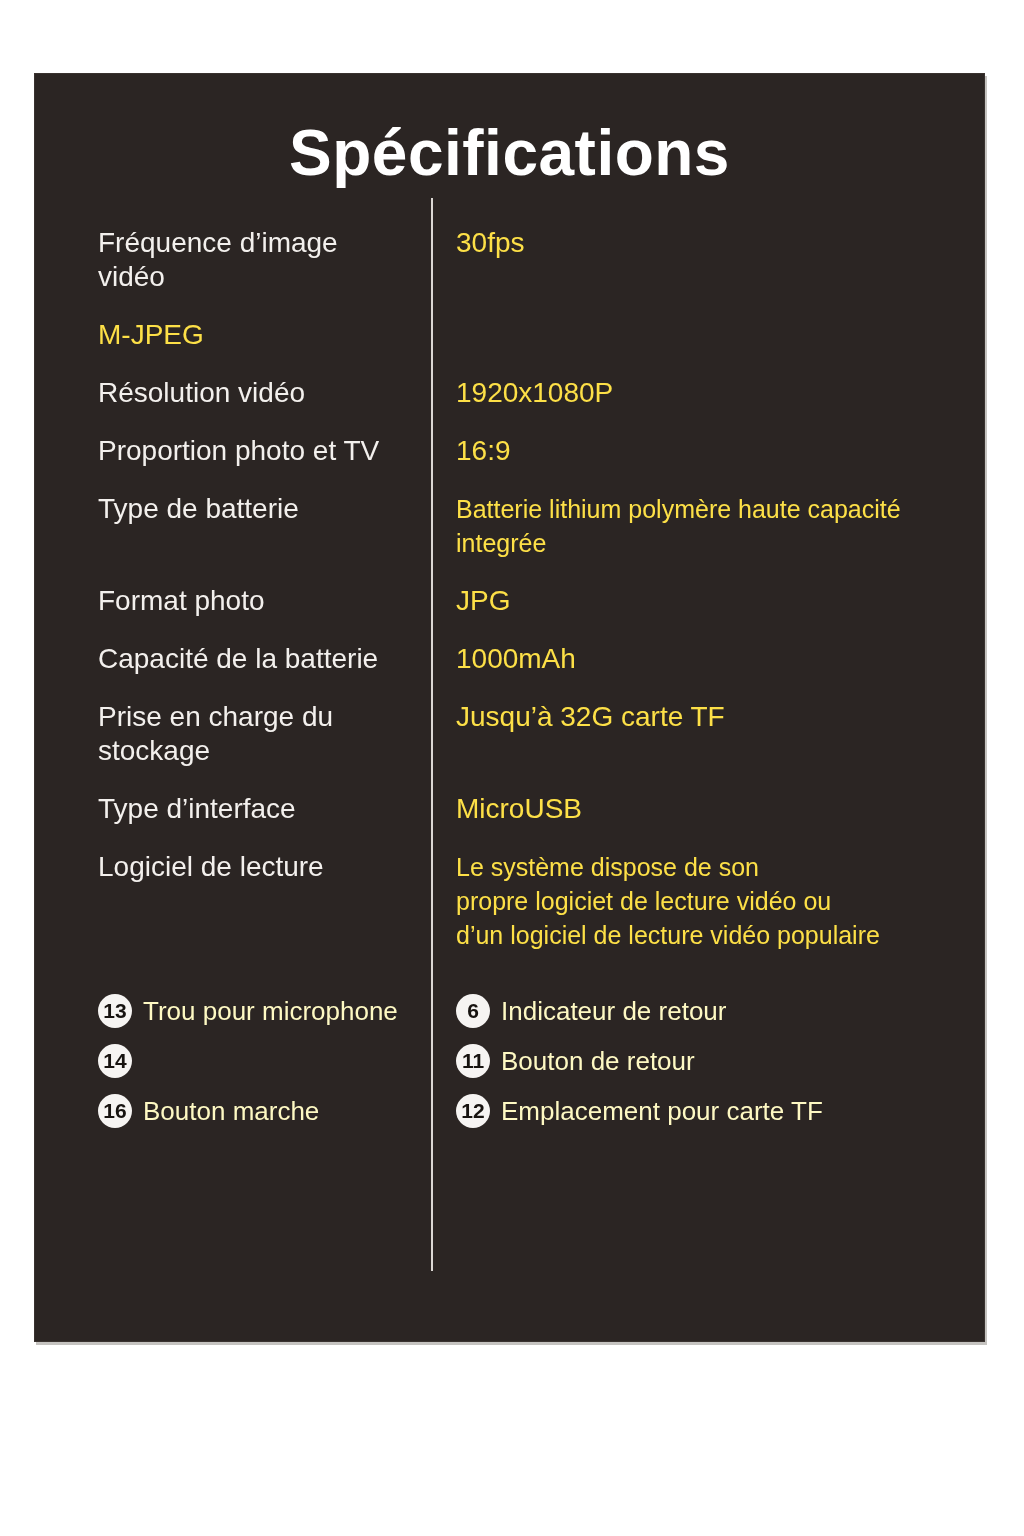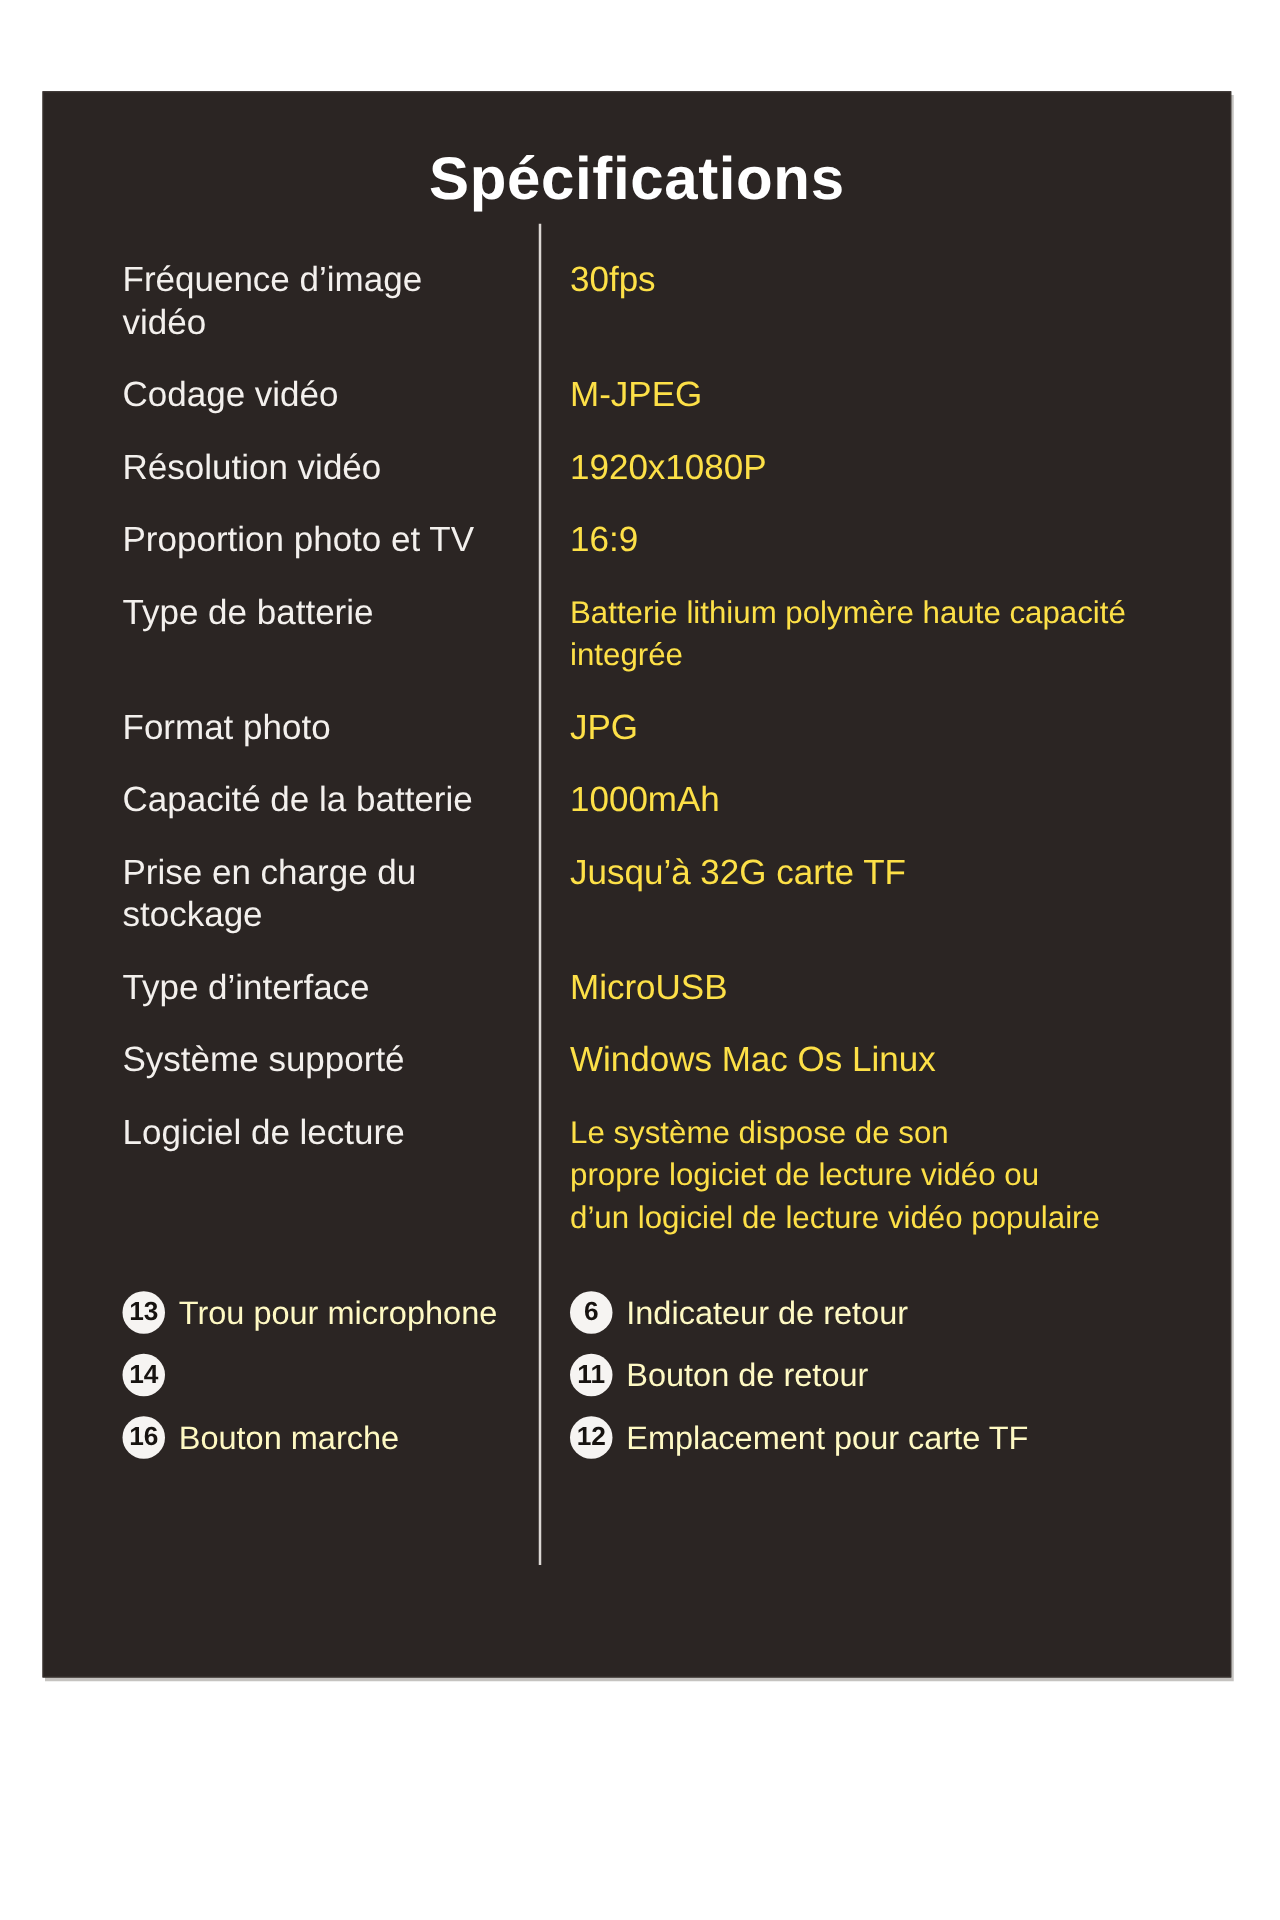"Spécifications" .title { font-size: 48px -> 64px }
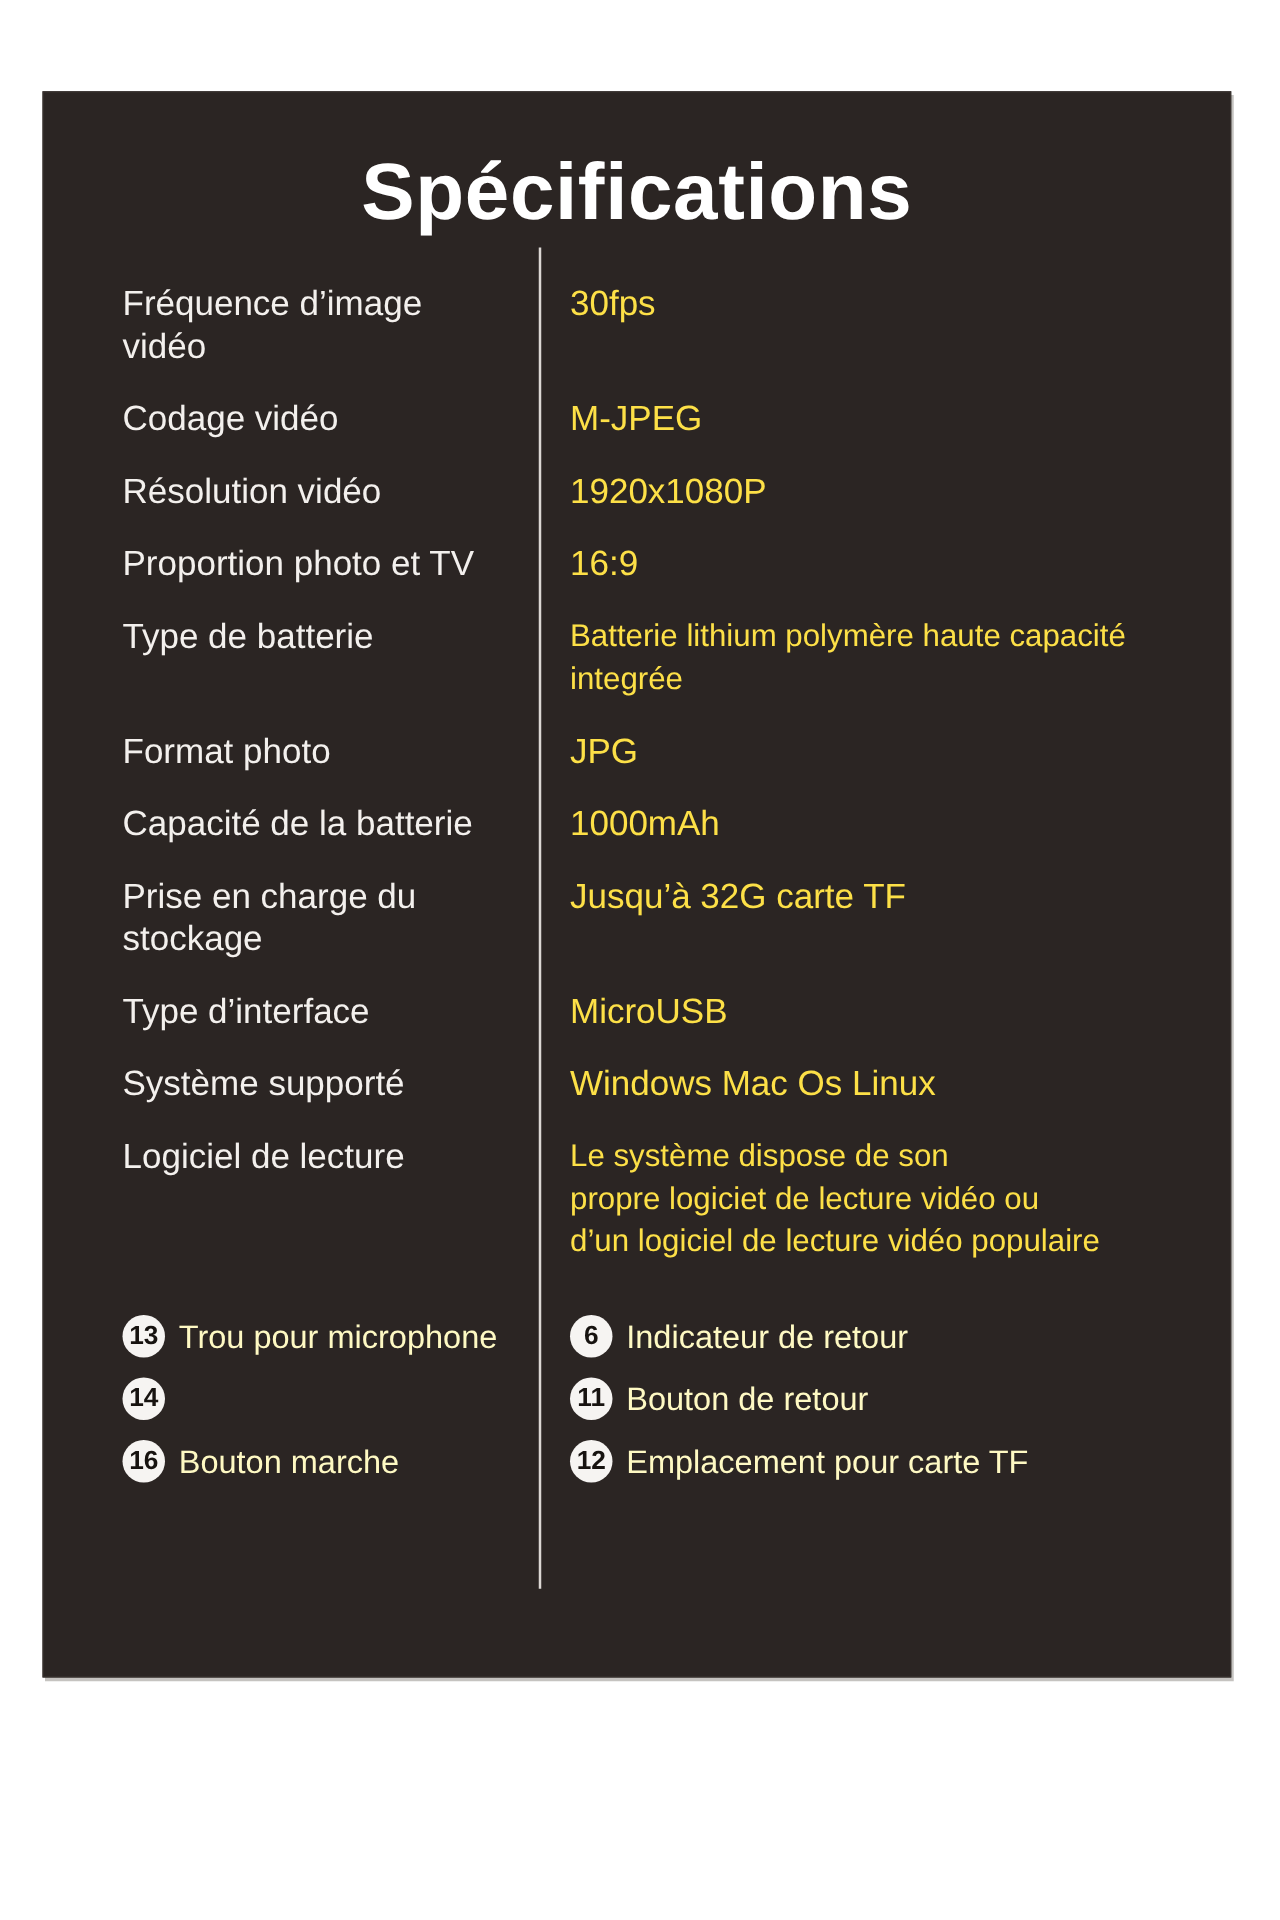"Codage vidéo" div.label { html: <div>Codage vidéo</div> -> none }
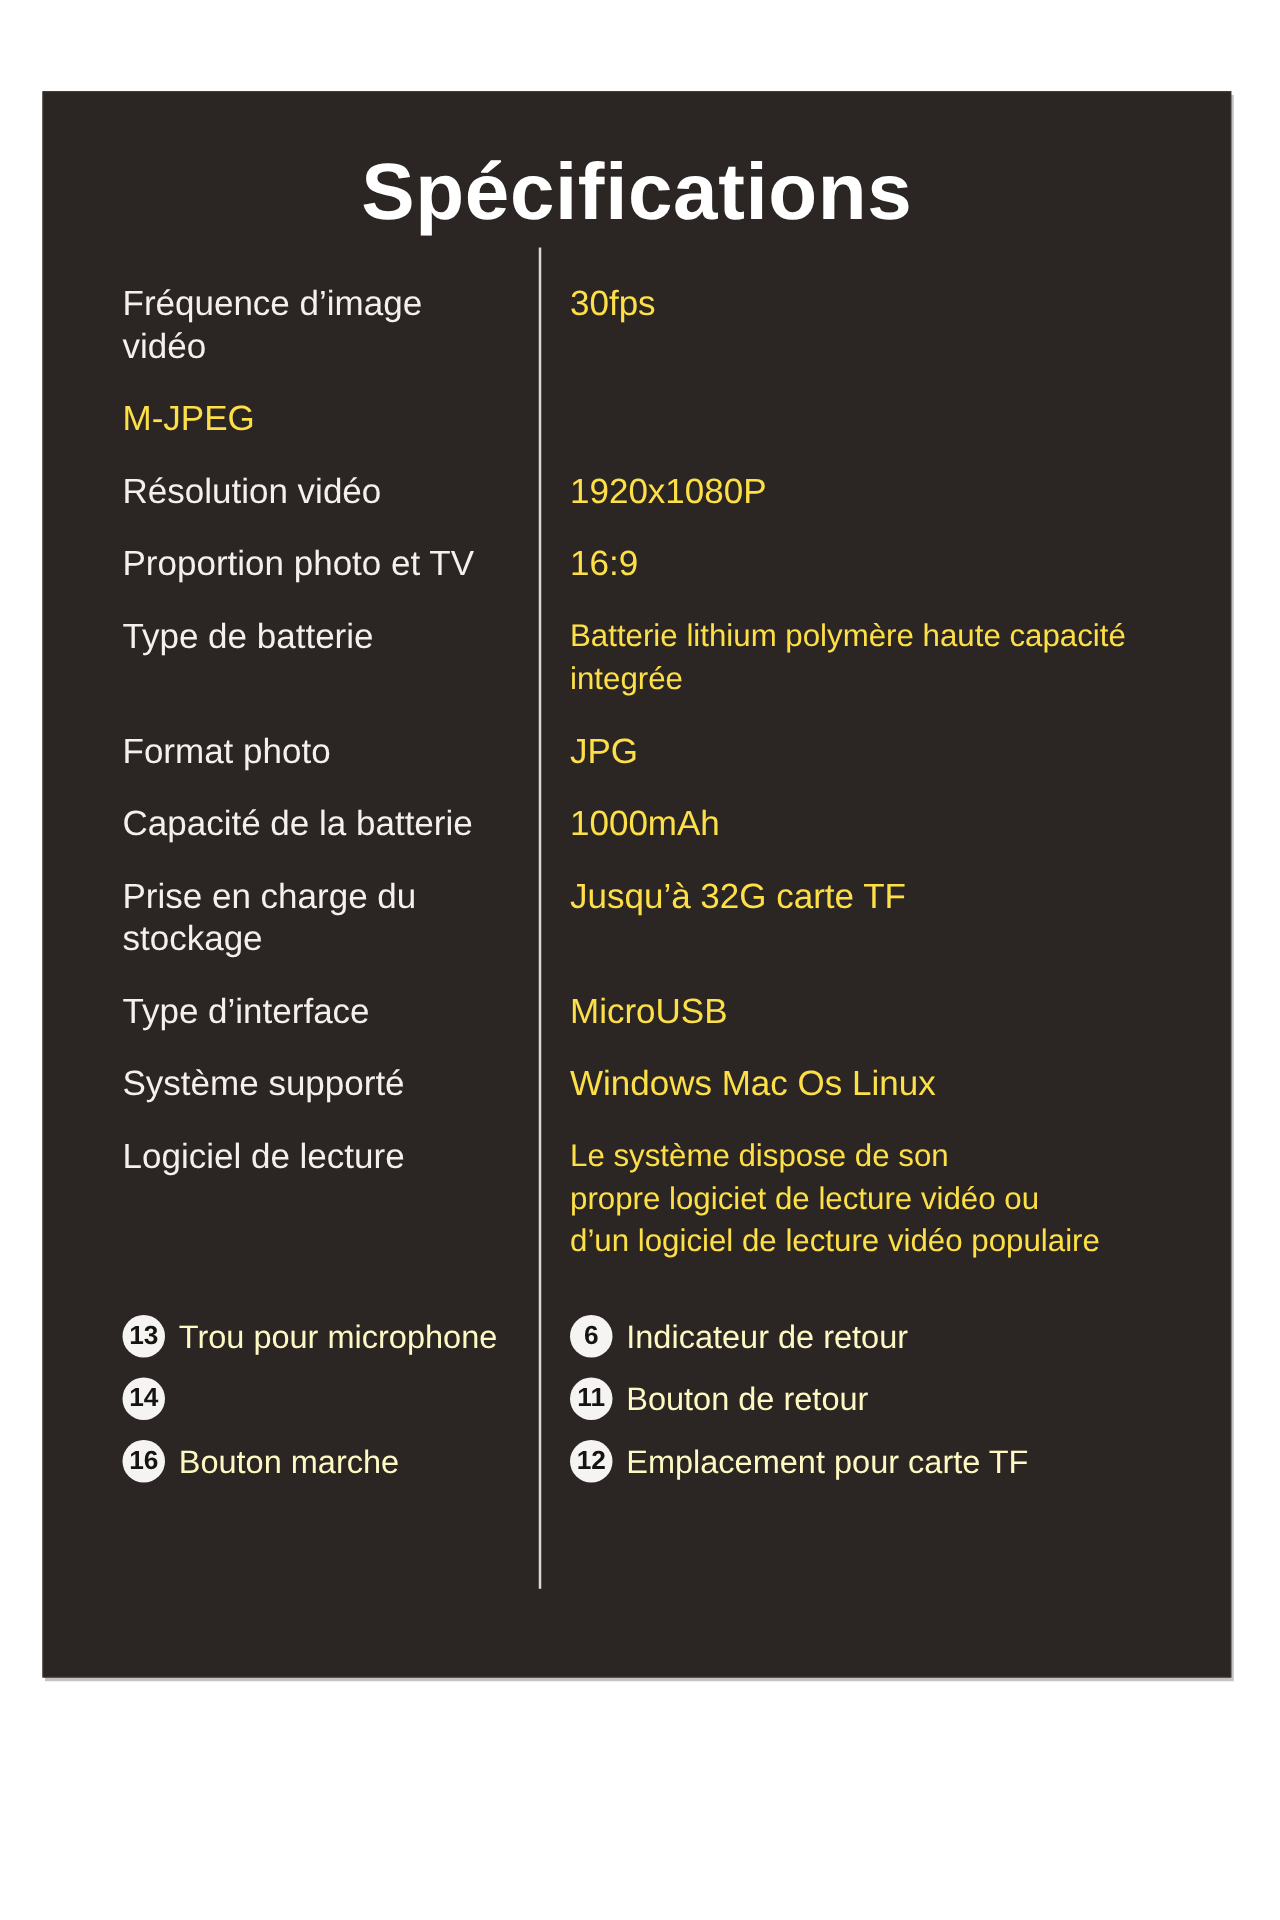"Système supporté" div.row { html: <div> <div>Système supporté</div> <div>Windows Mac Os Linux</div> </div> -> none }
